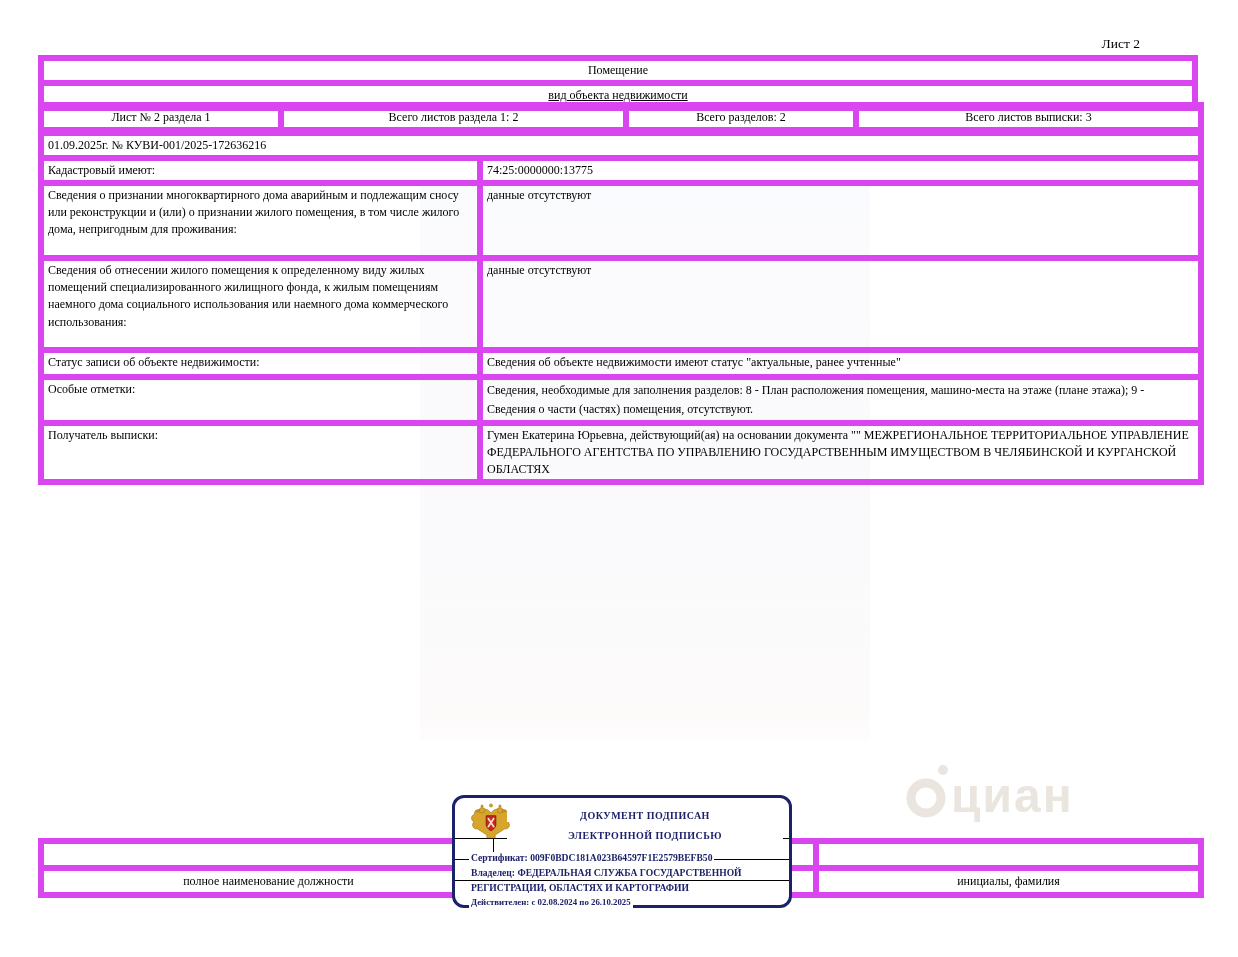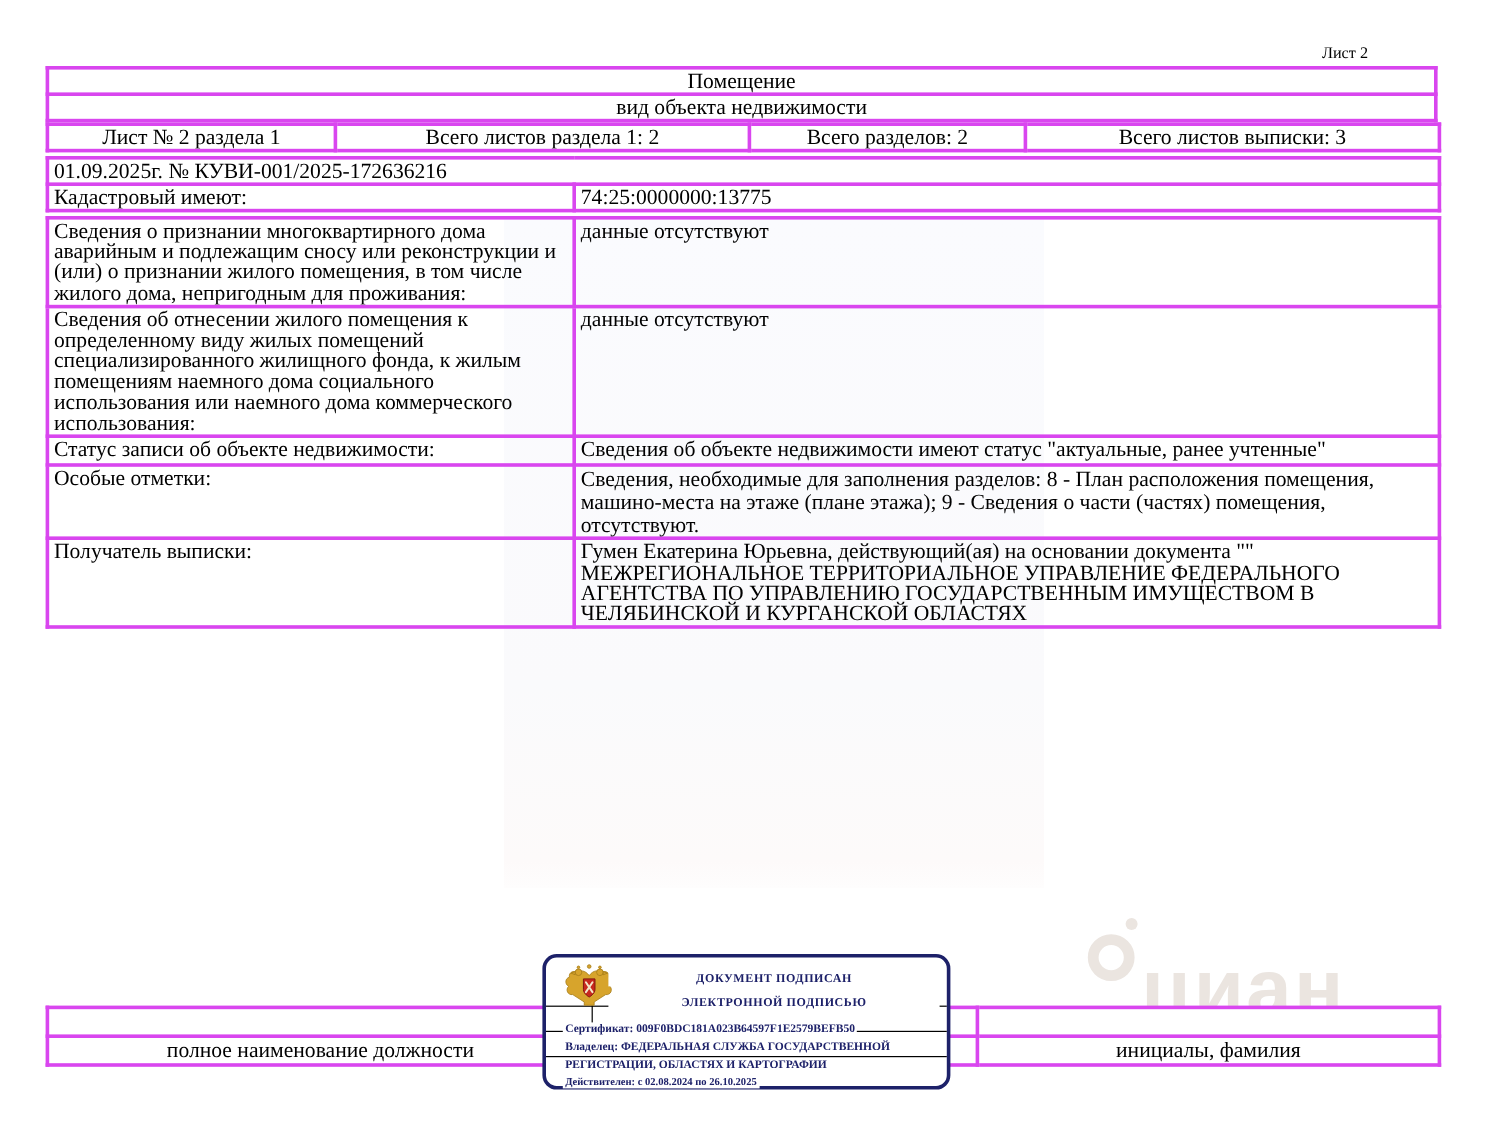"Помещение" table.doc td { border: 3px solid #d946ef -> 6px solid #d946ef; font-size: 18px -> 12px }
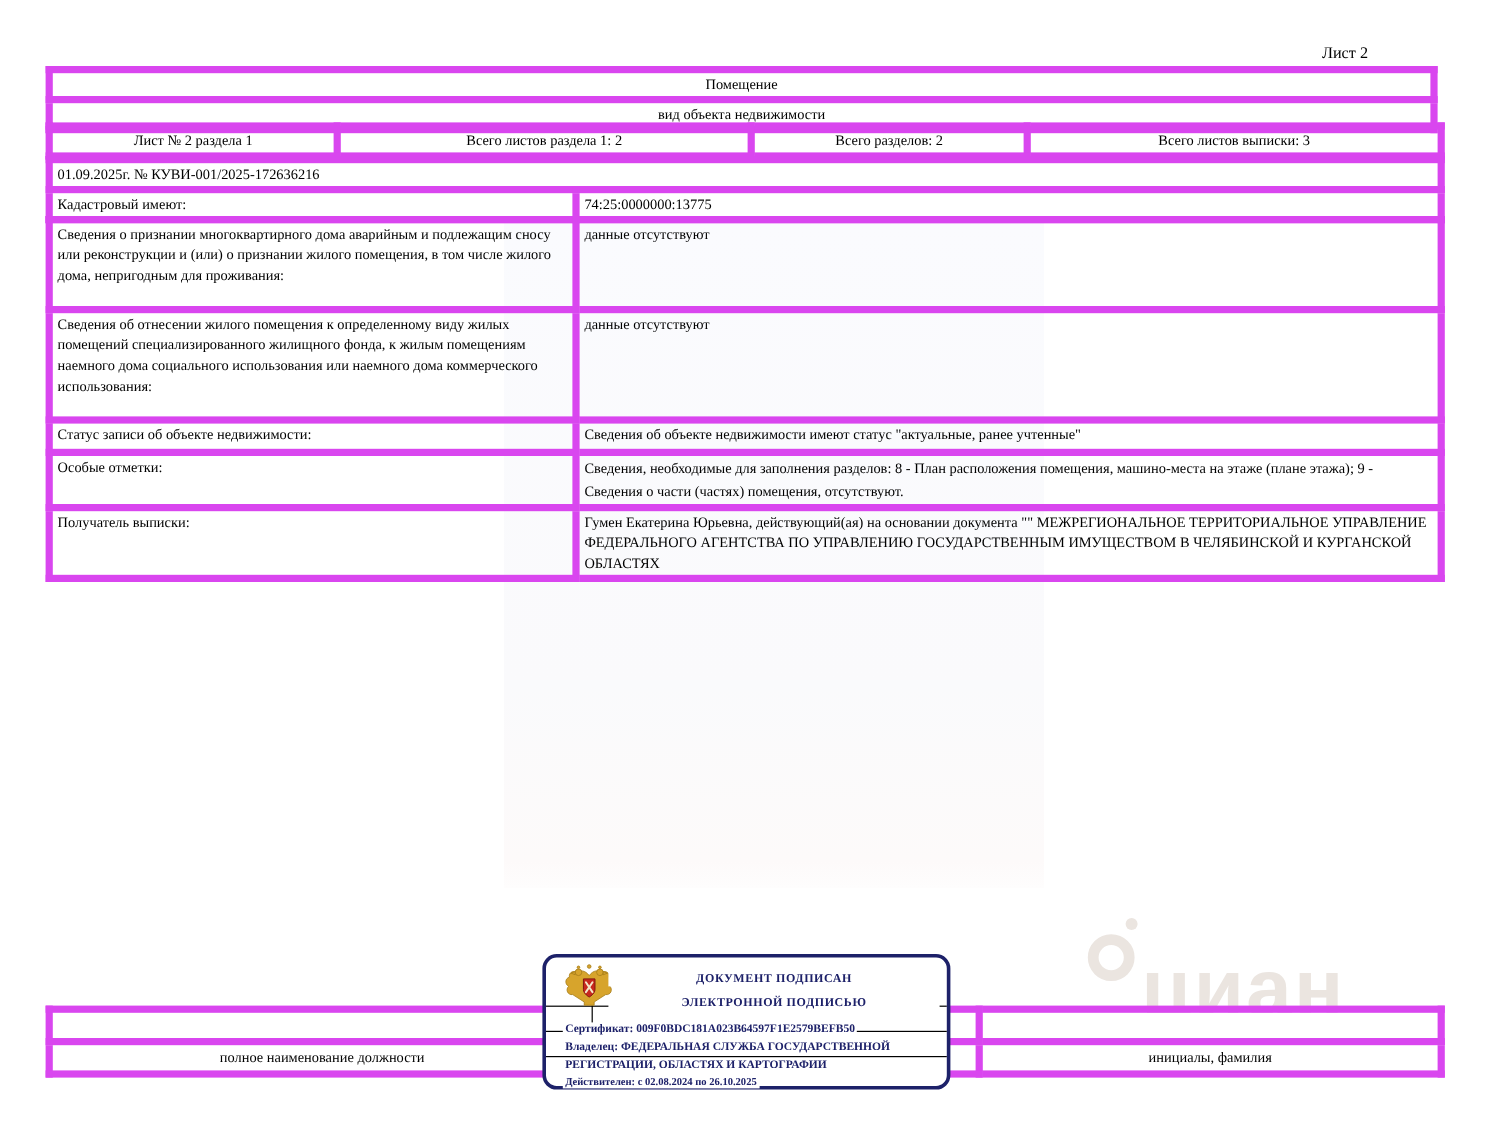"вид объекта недвижимости" td.tc { text-decoration: none -> underline }
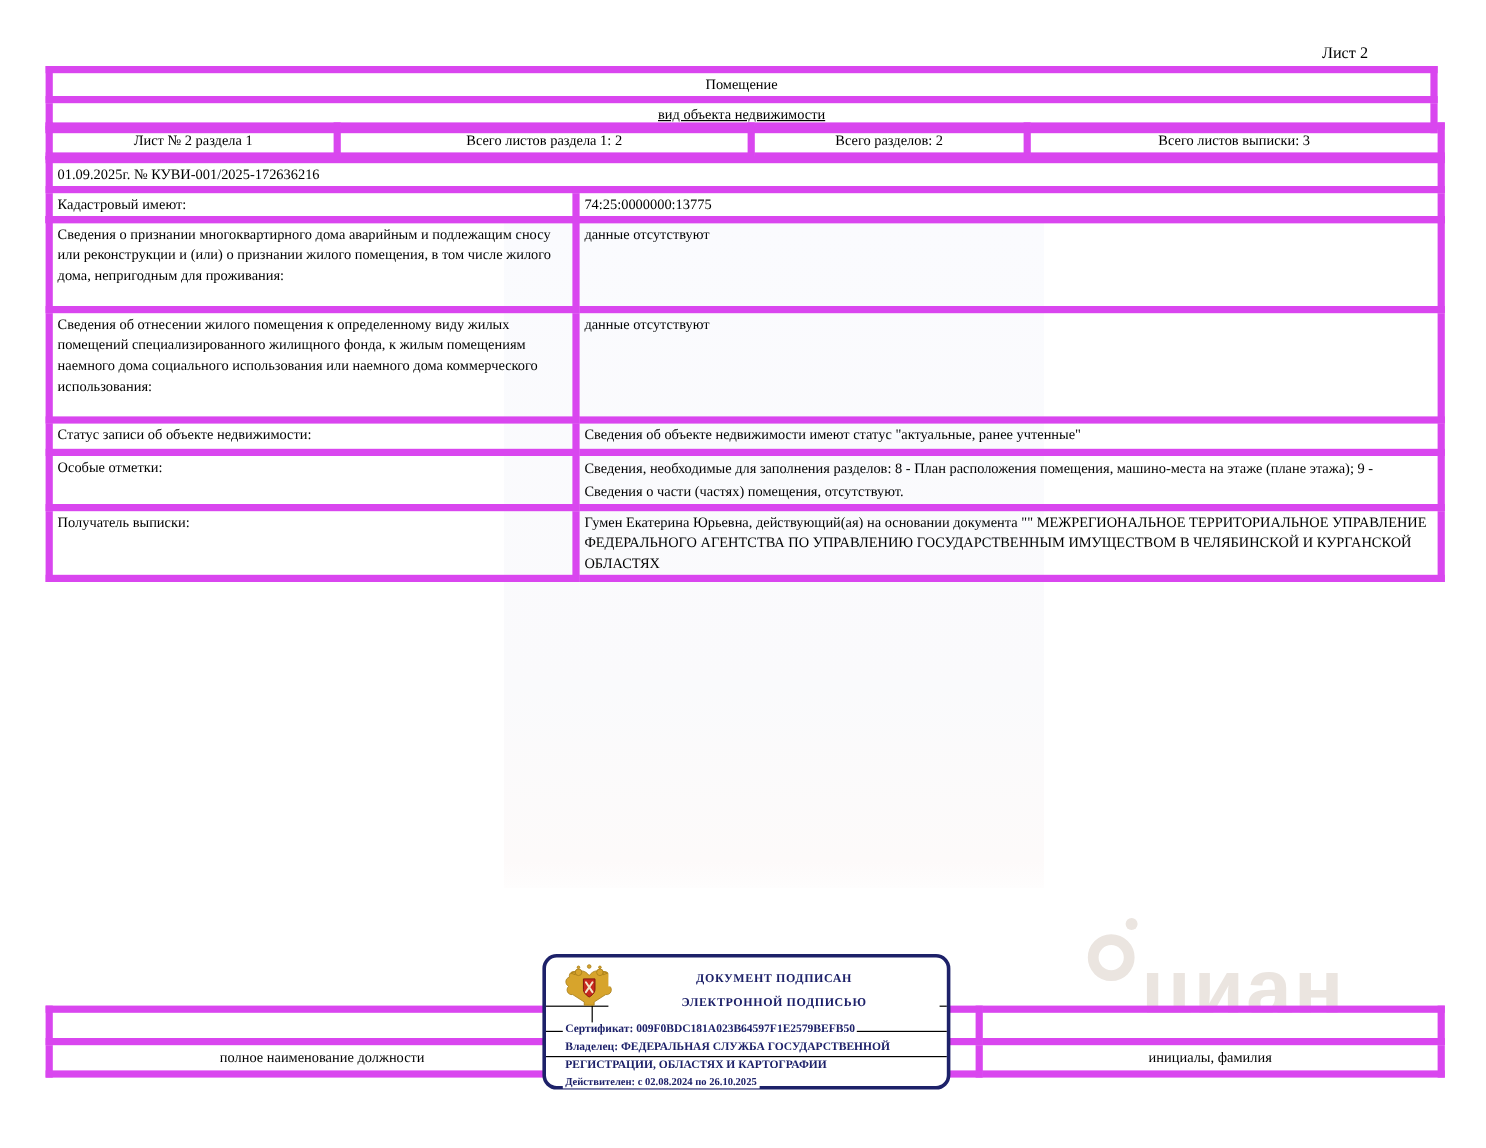"циан" #wm-cian .word { font-size: 68px -> 48px; margin-top: 28px -> none }
